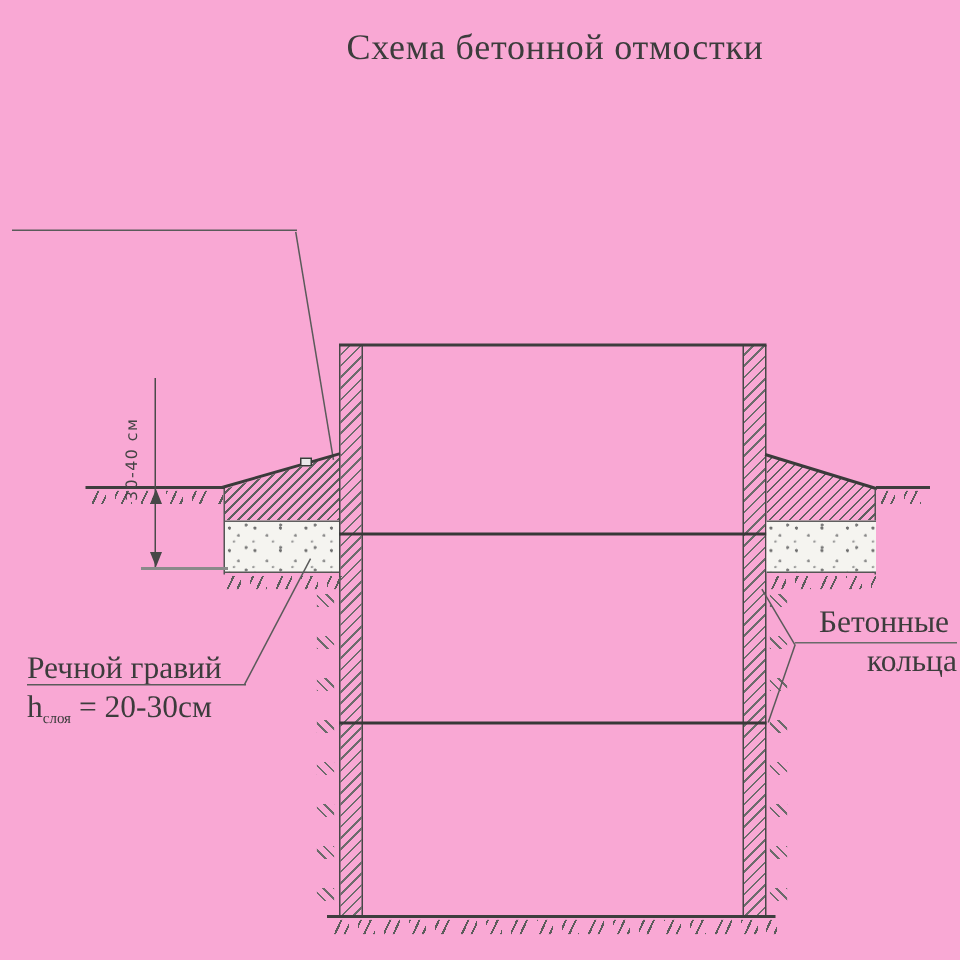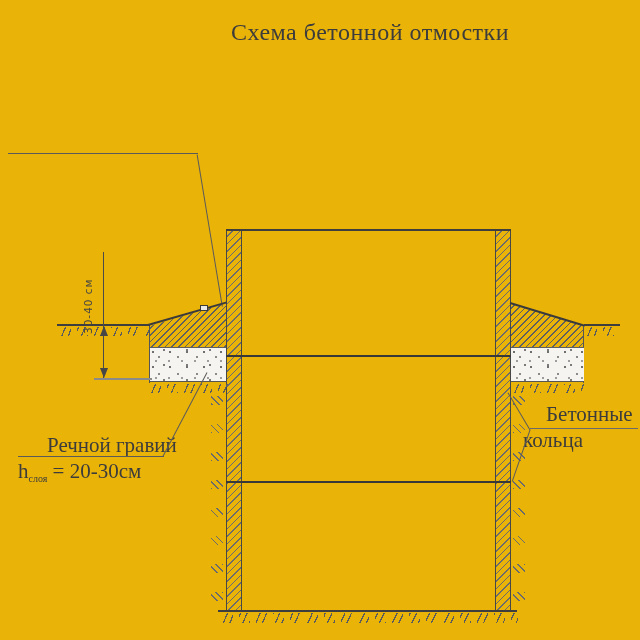"Схема бетонной отмостки" .canvas { background: #eab308 -> #f9a8d4 }
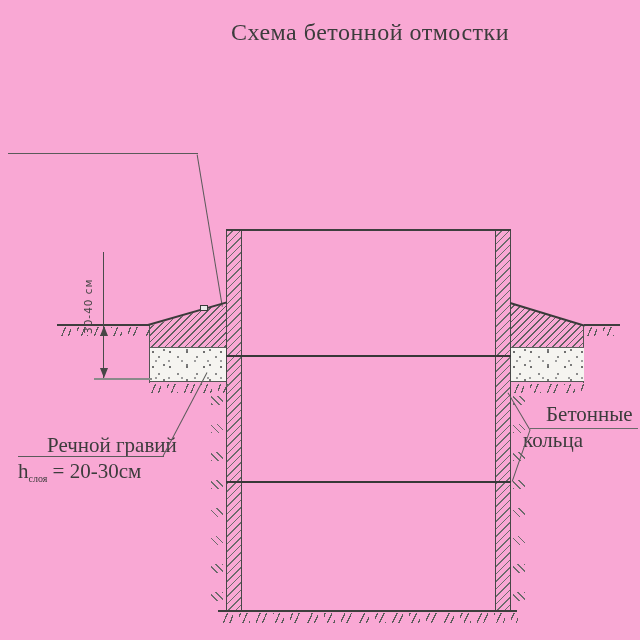"Речной гравий" .lbl-gravel { margin-left: 29px -> none }
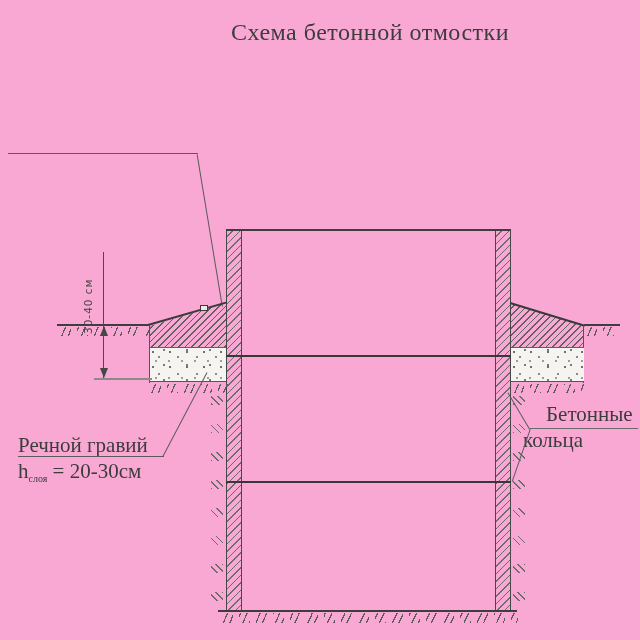"кольца" .lbl-rings2 { left: 523px -> 578px }
